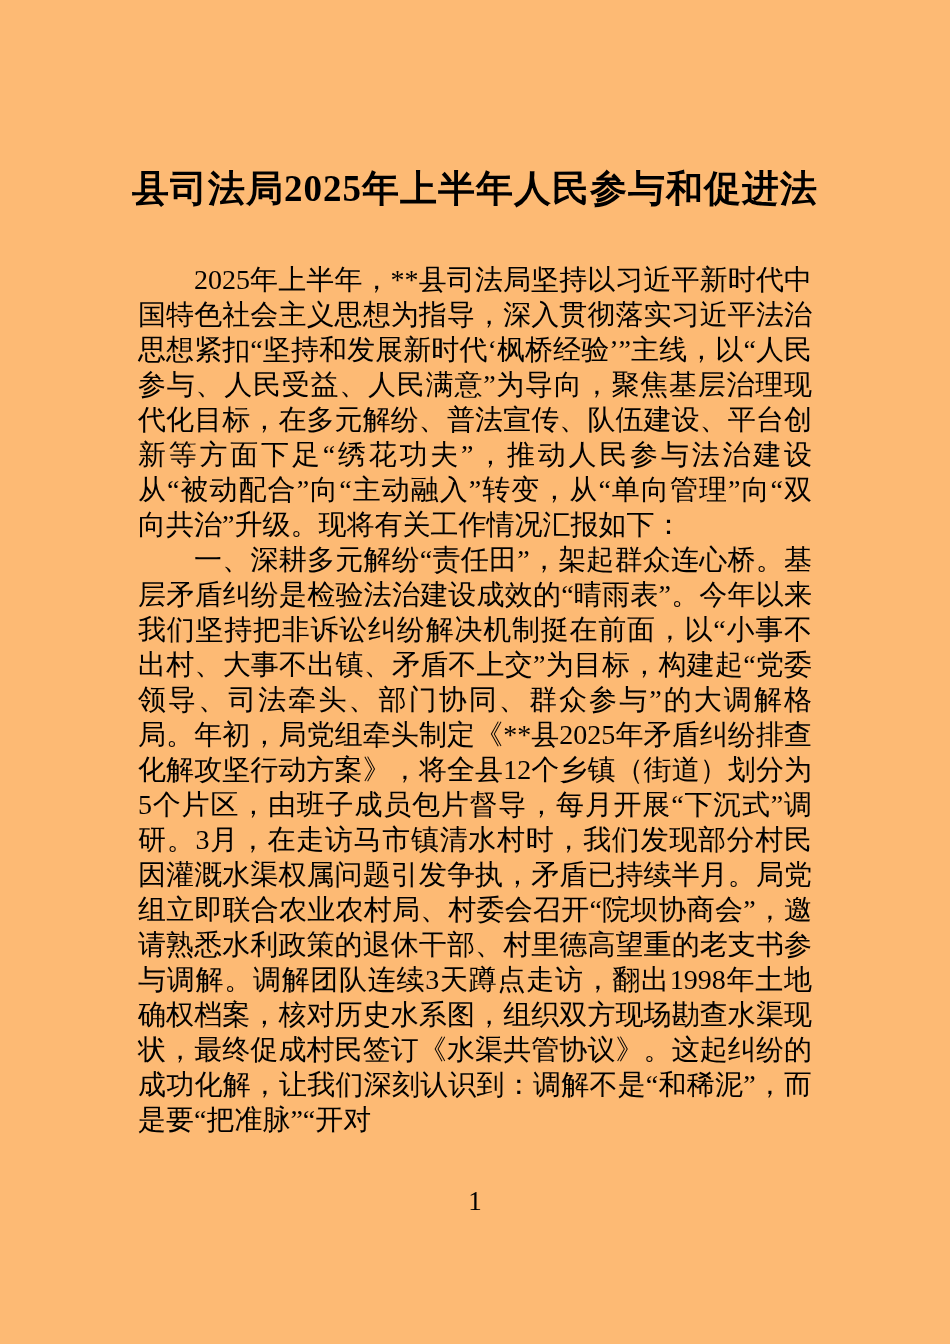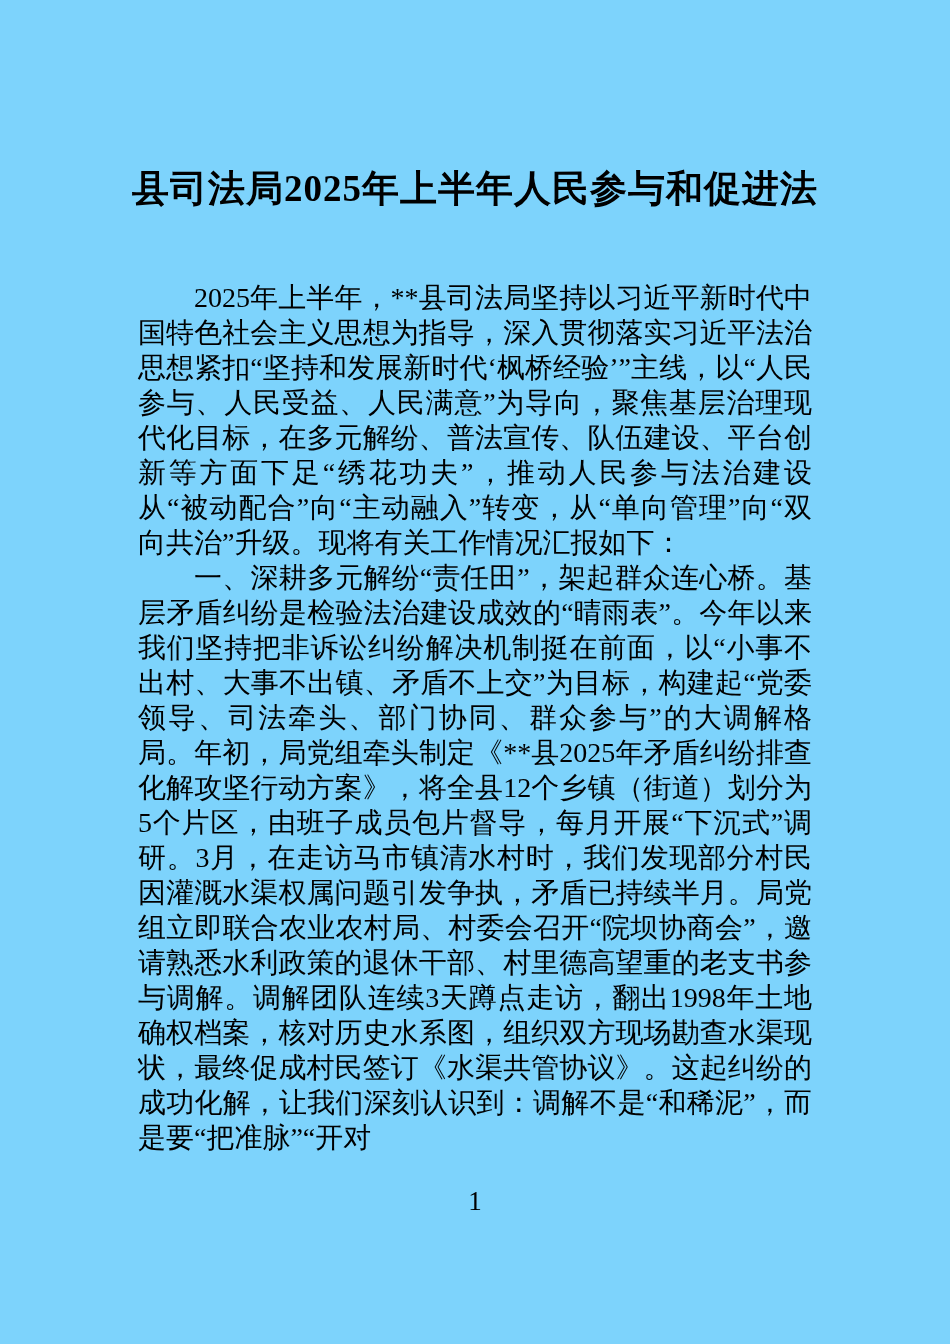"县司法局2025年上半年人民参与和促进法" .page { background: #7dd3fc -> #fdba74 }
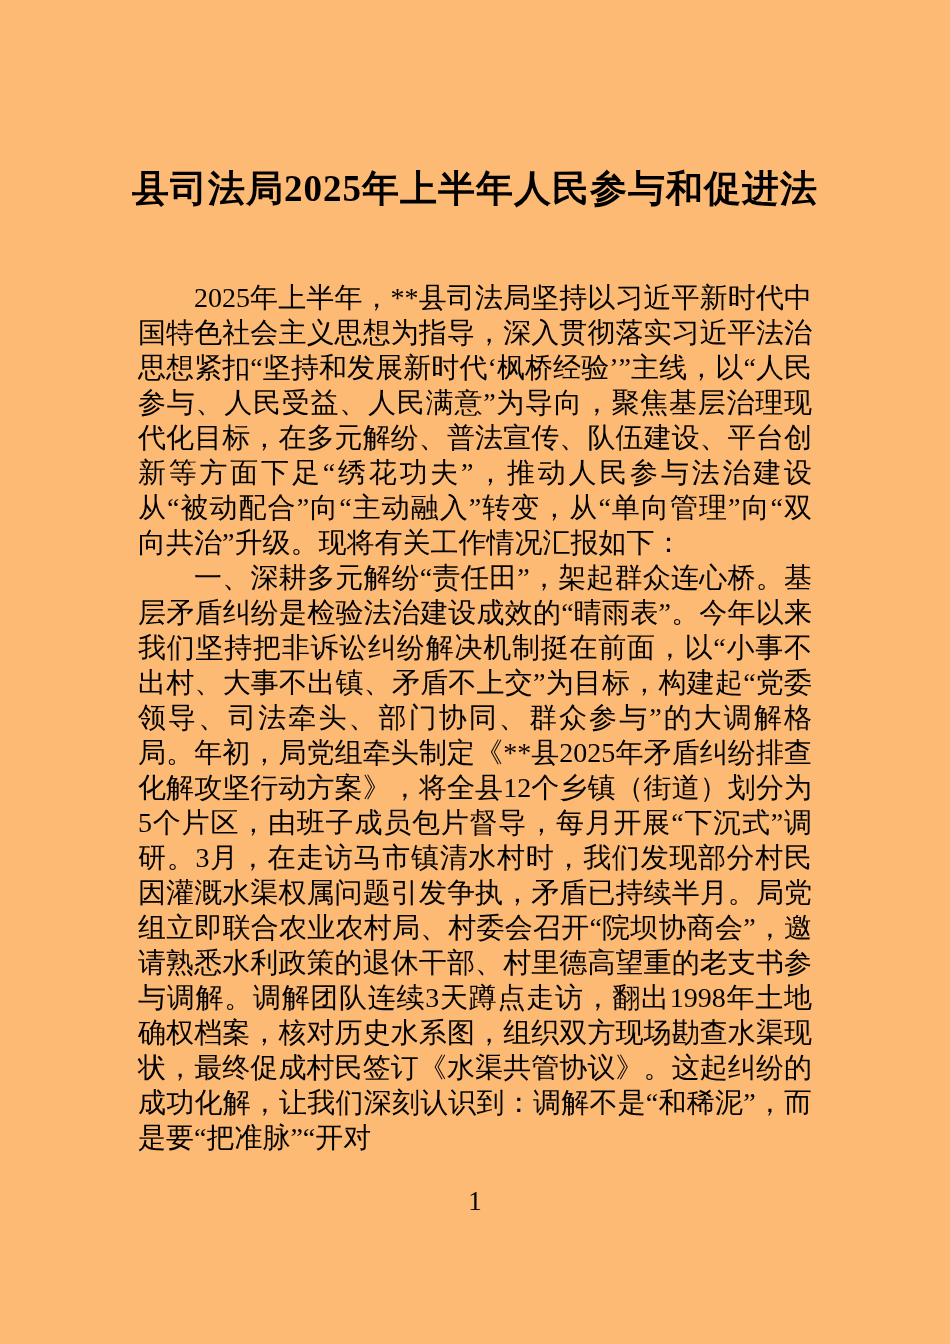"2025年上半年，**县司法局坚持以习近平新时代中国特色社会主义思想为指导，深入" .doc-body { margin-top: 57px -> 39px }
